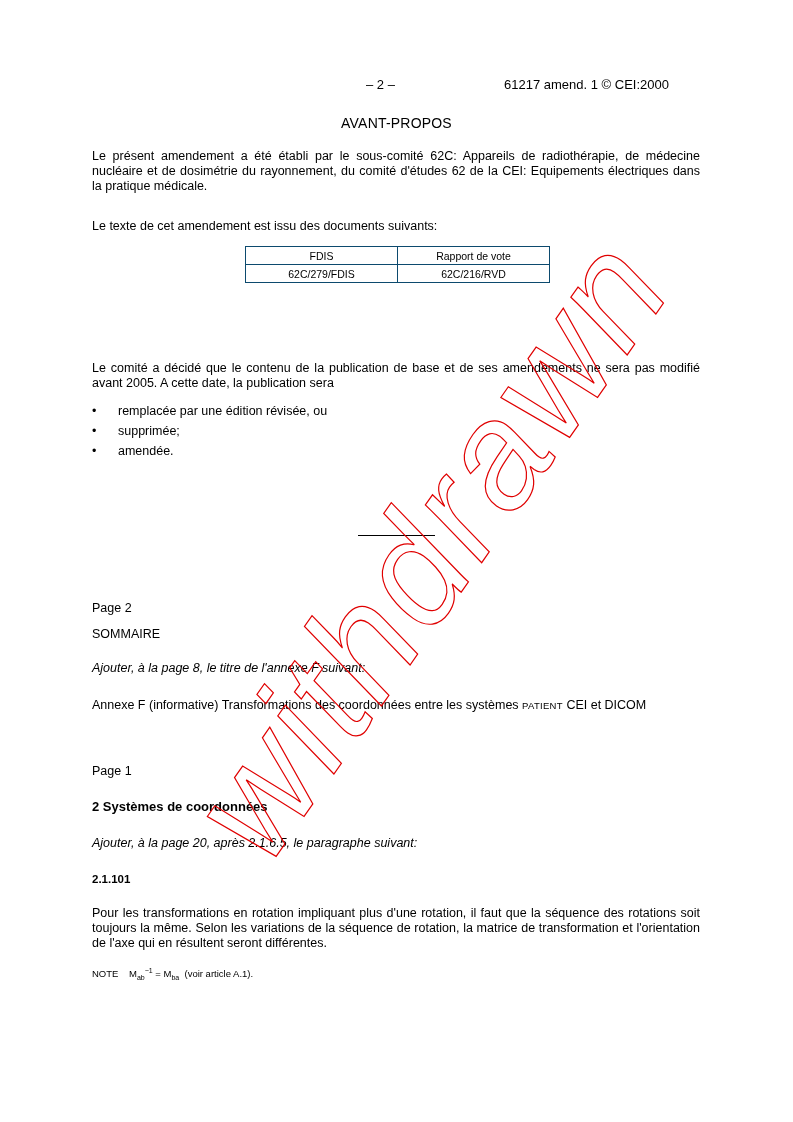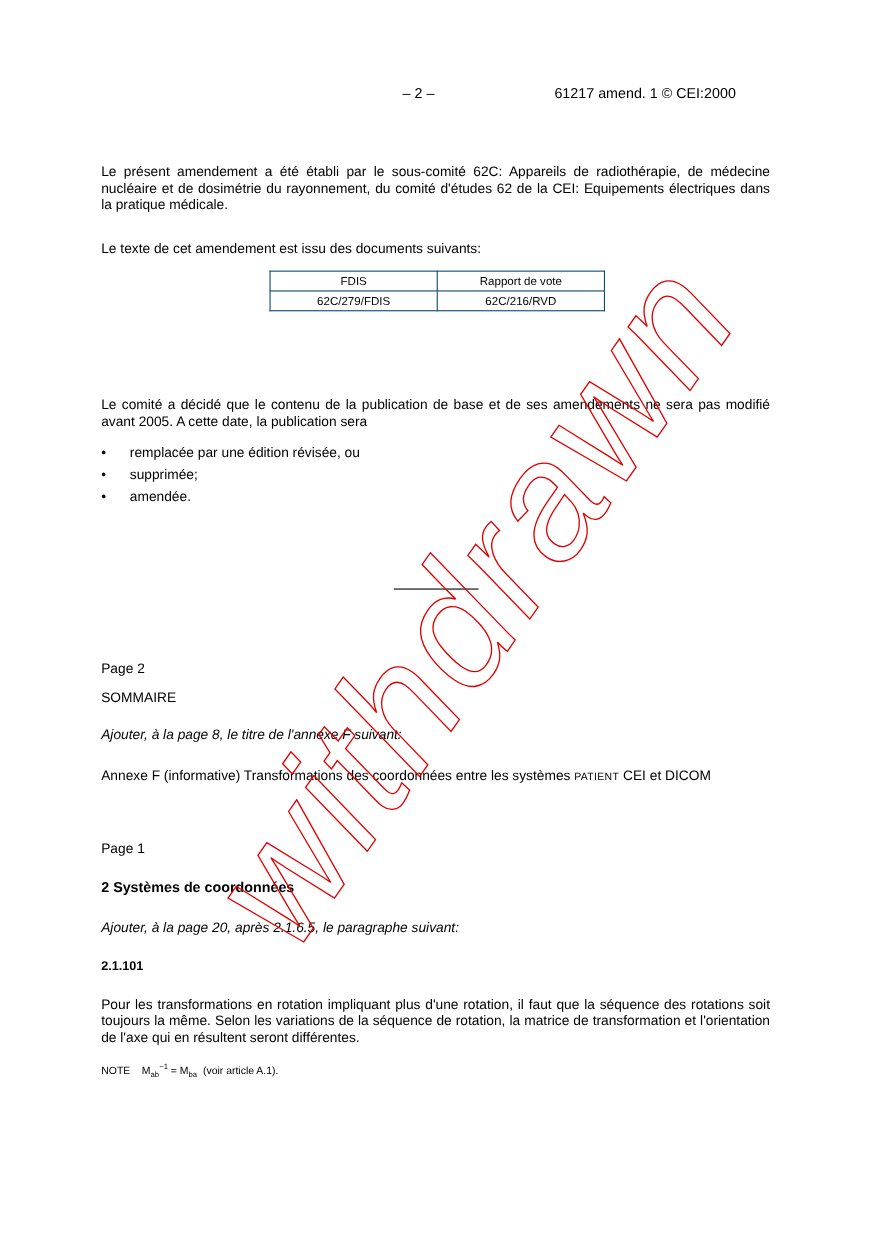"AVANT-PROPOS" div.title { html: none -> <div>AVANT-PROPOS</div> }
